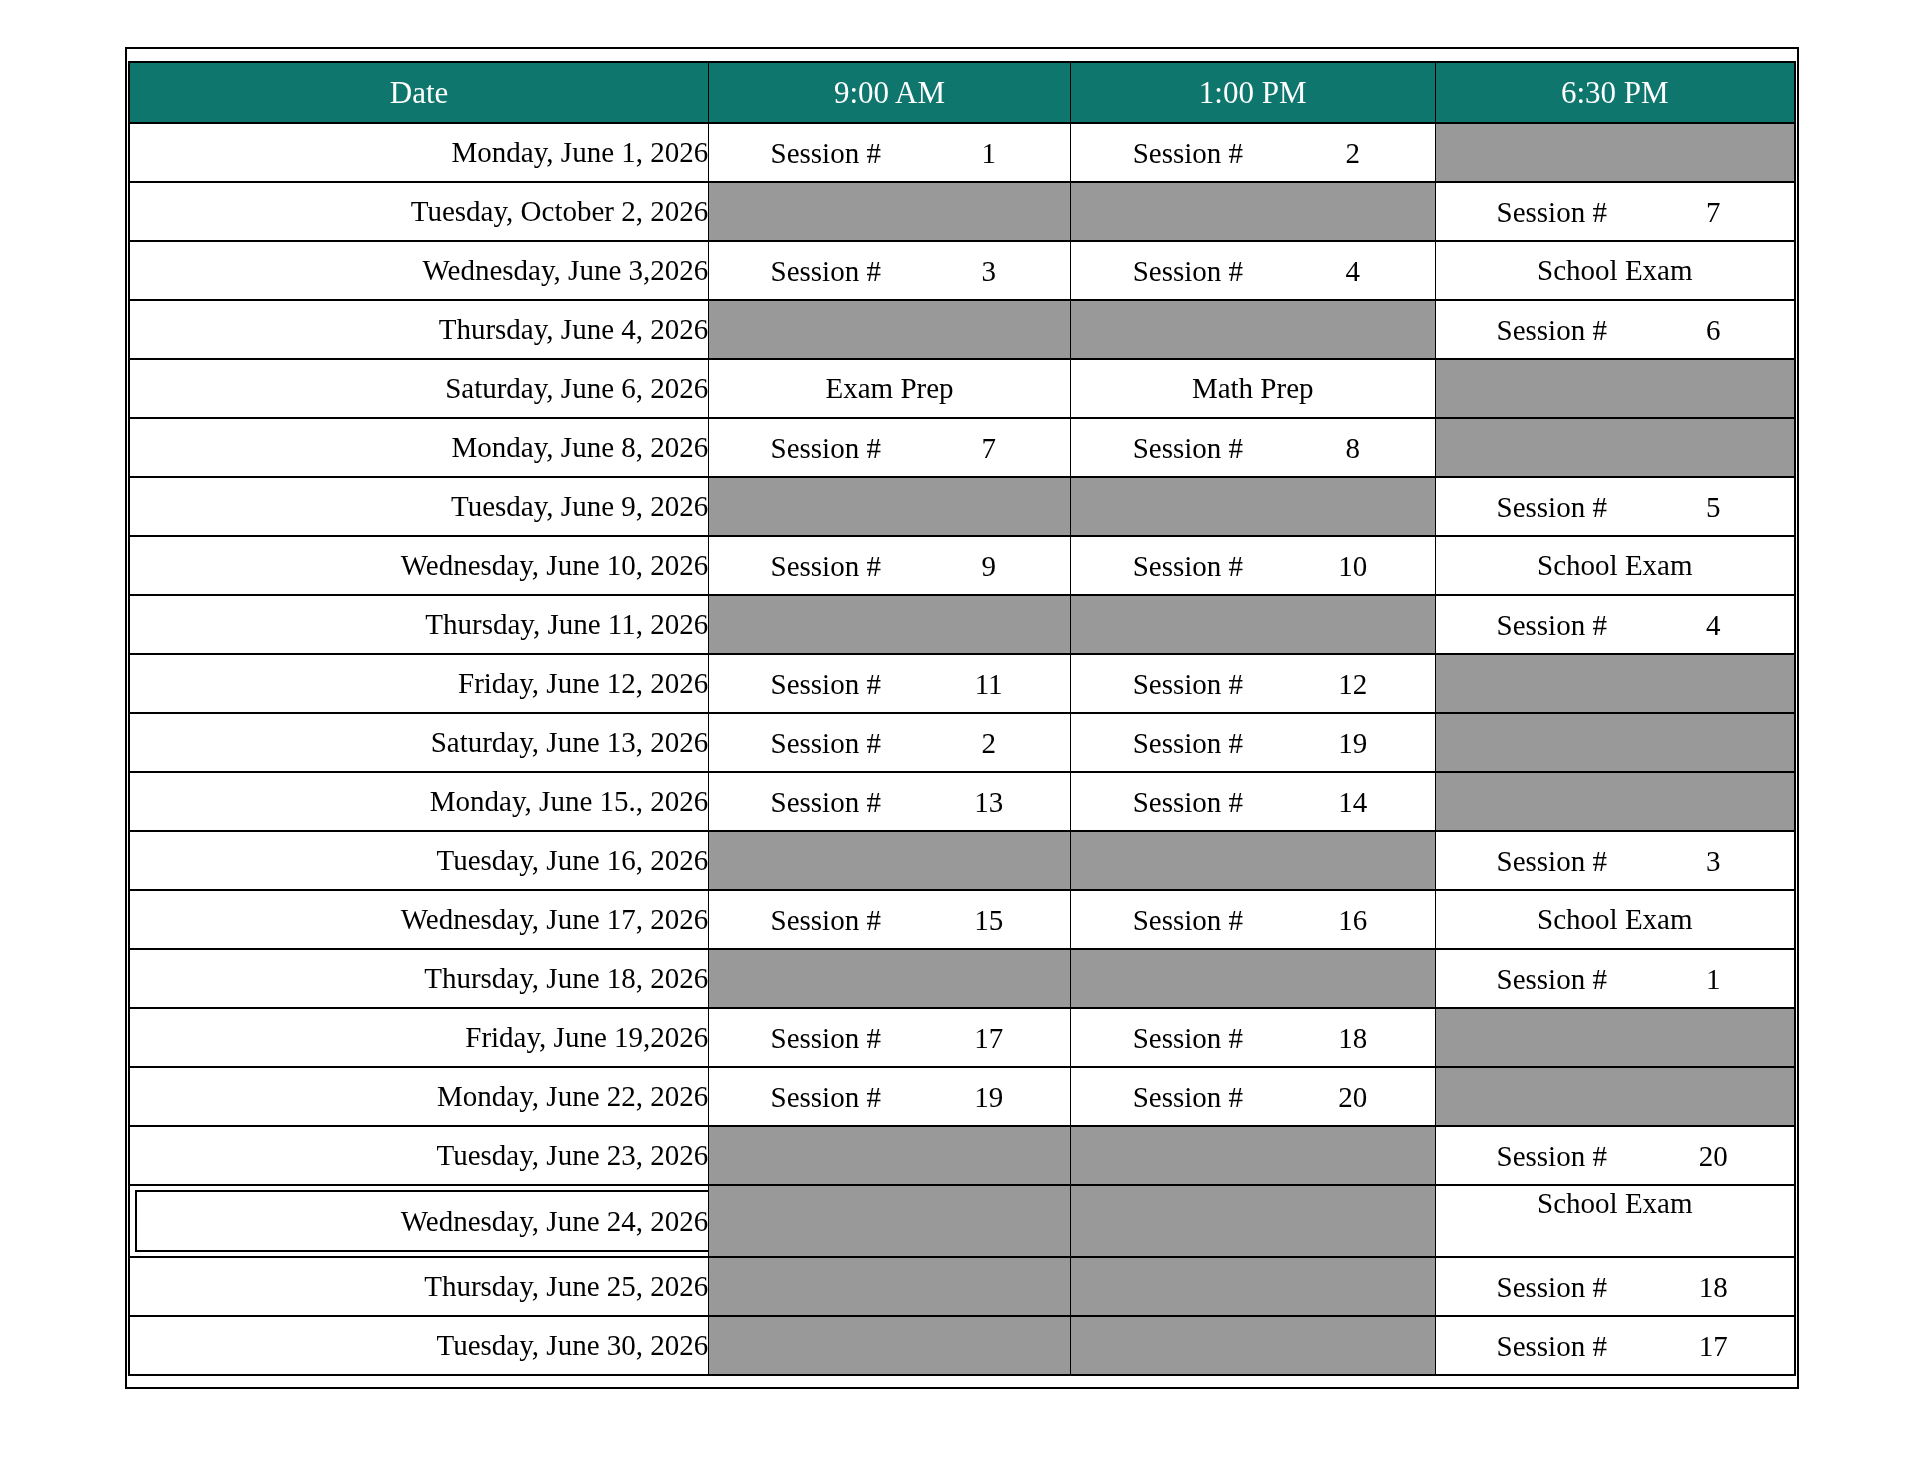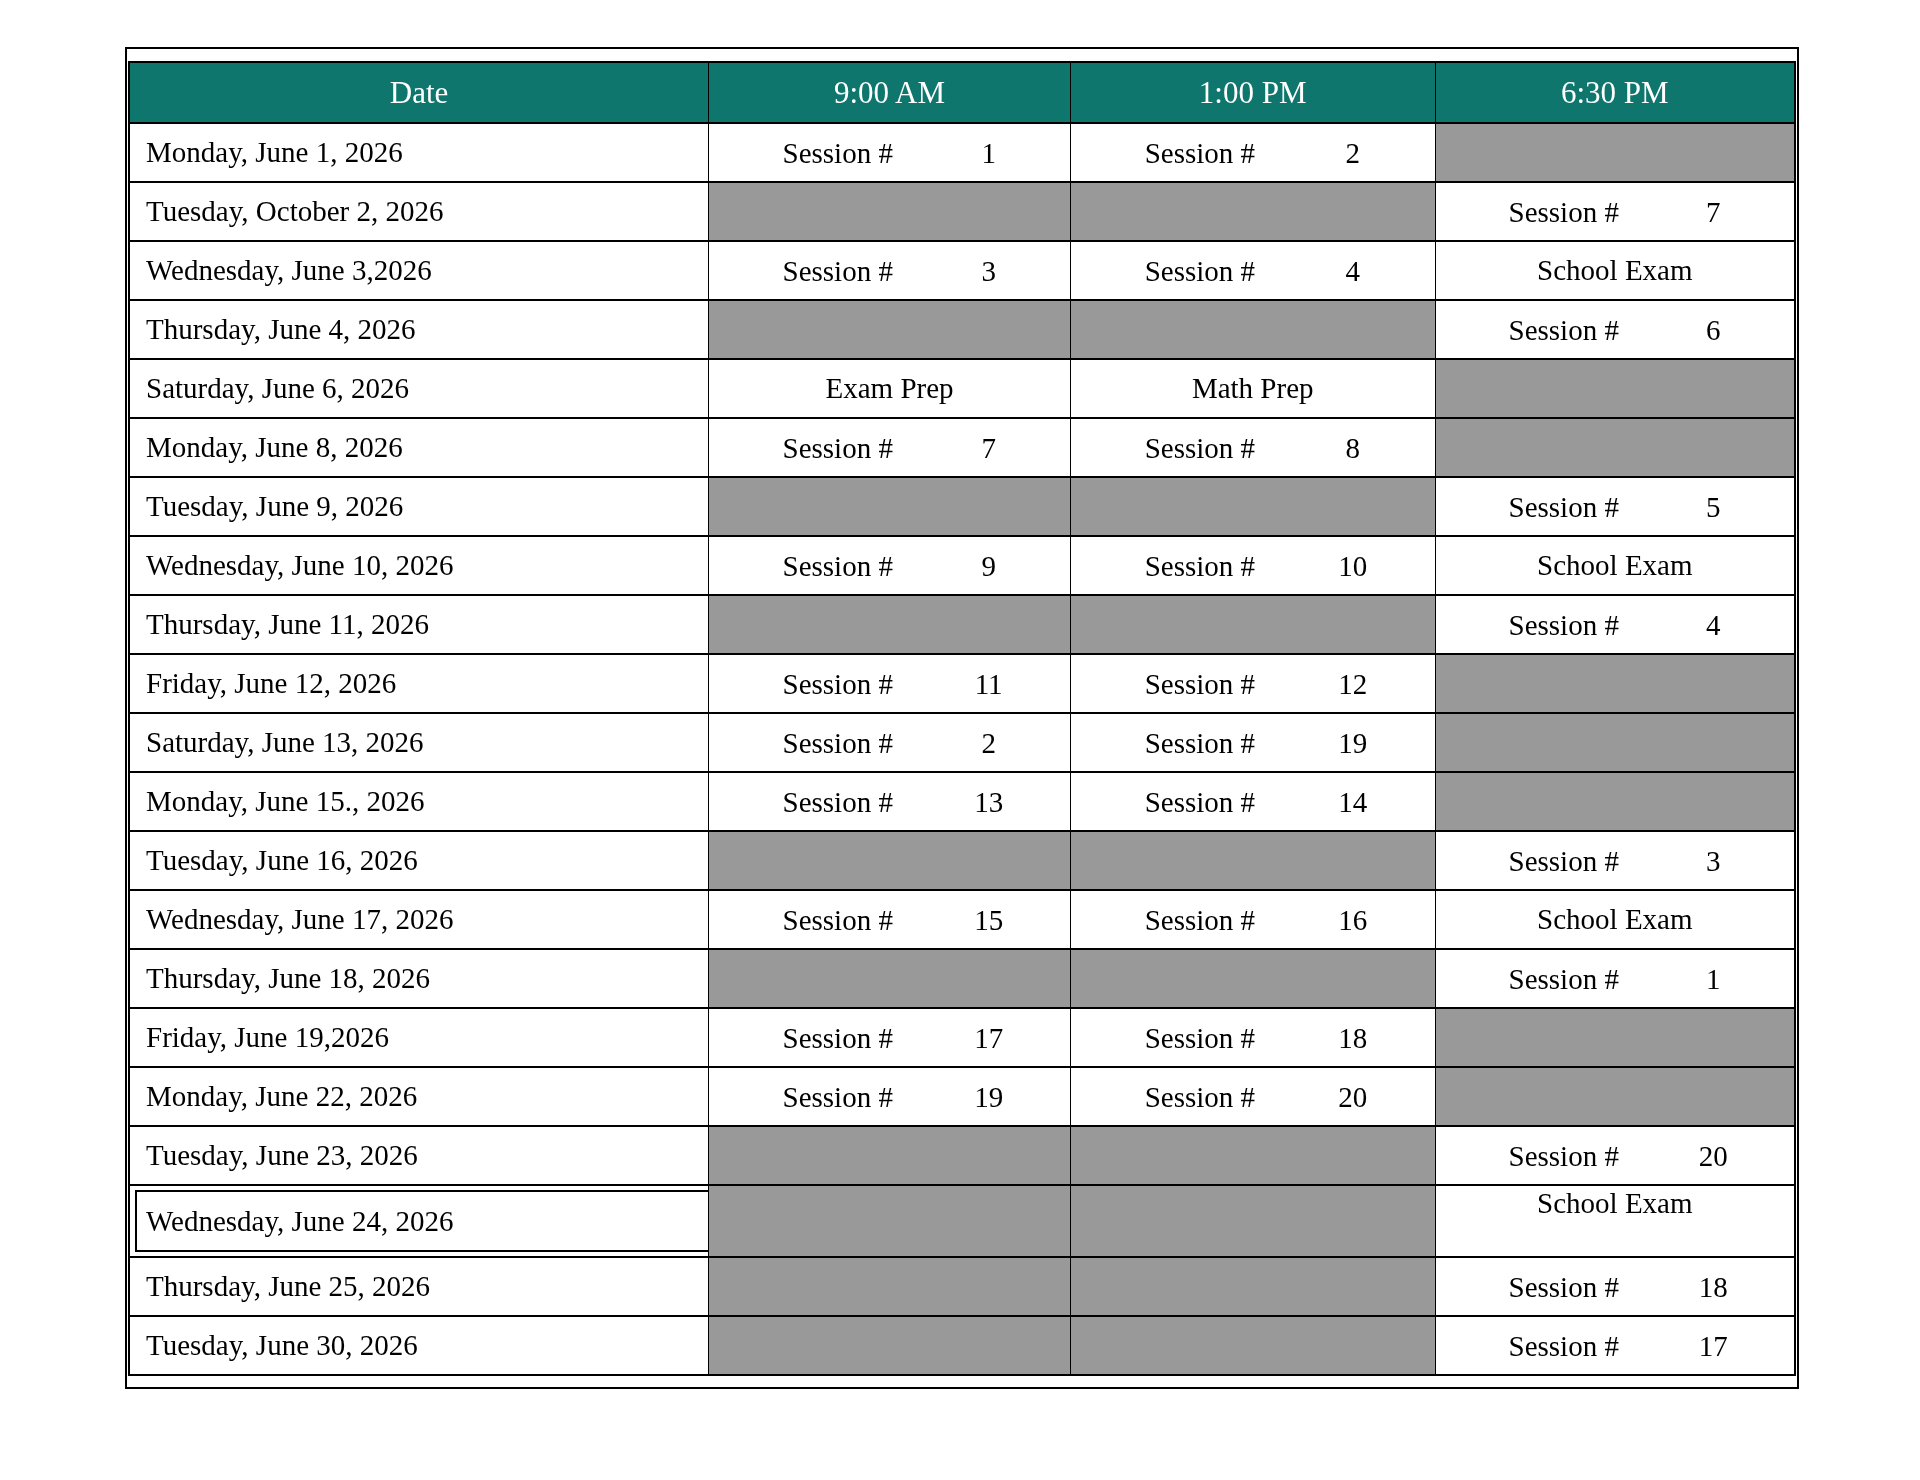"Monday, June 1, 2026" td.date-cell { padding-left: 16px -> 8px; text-align: left -> right }
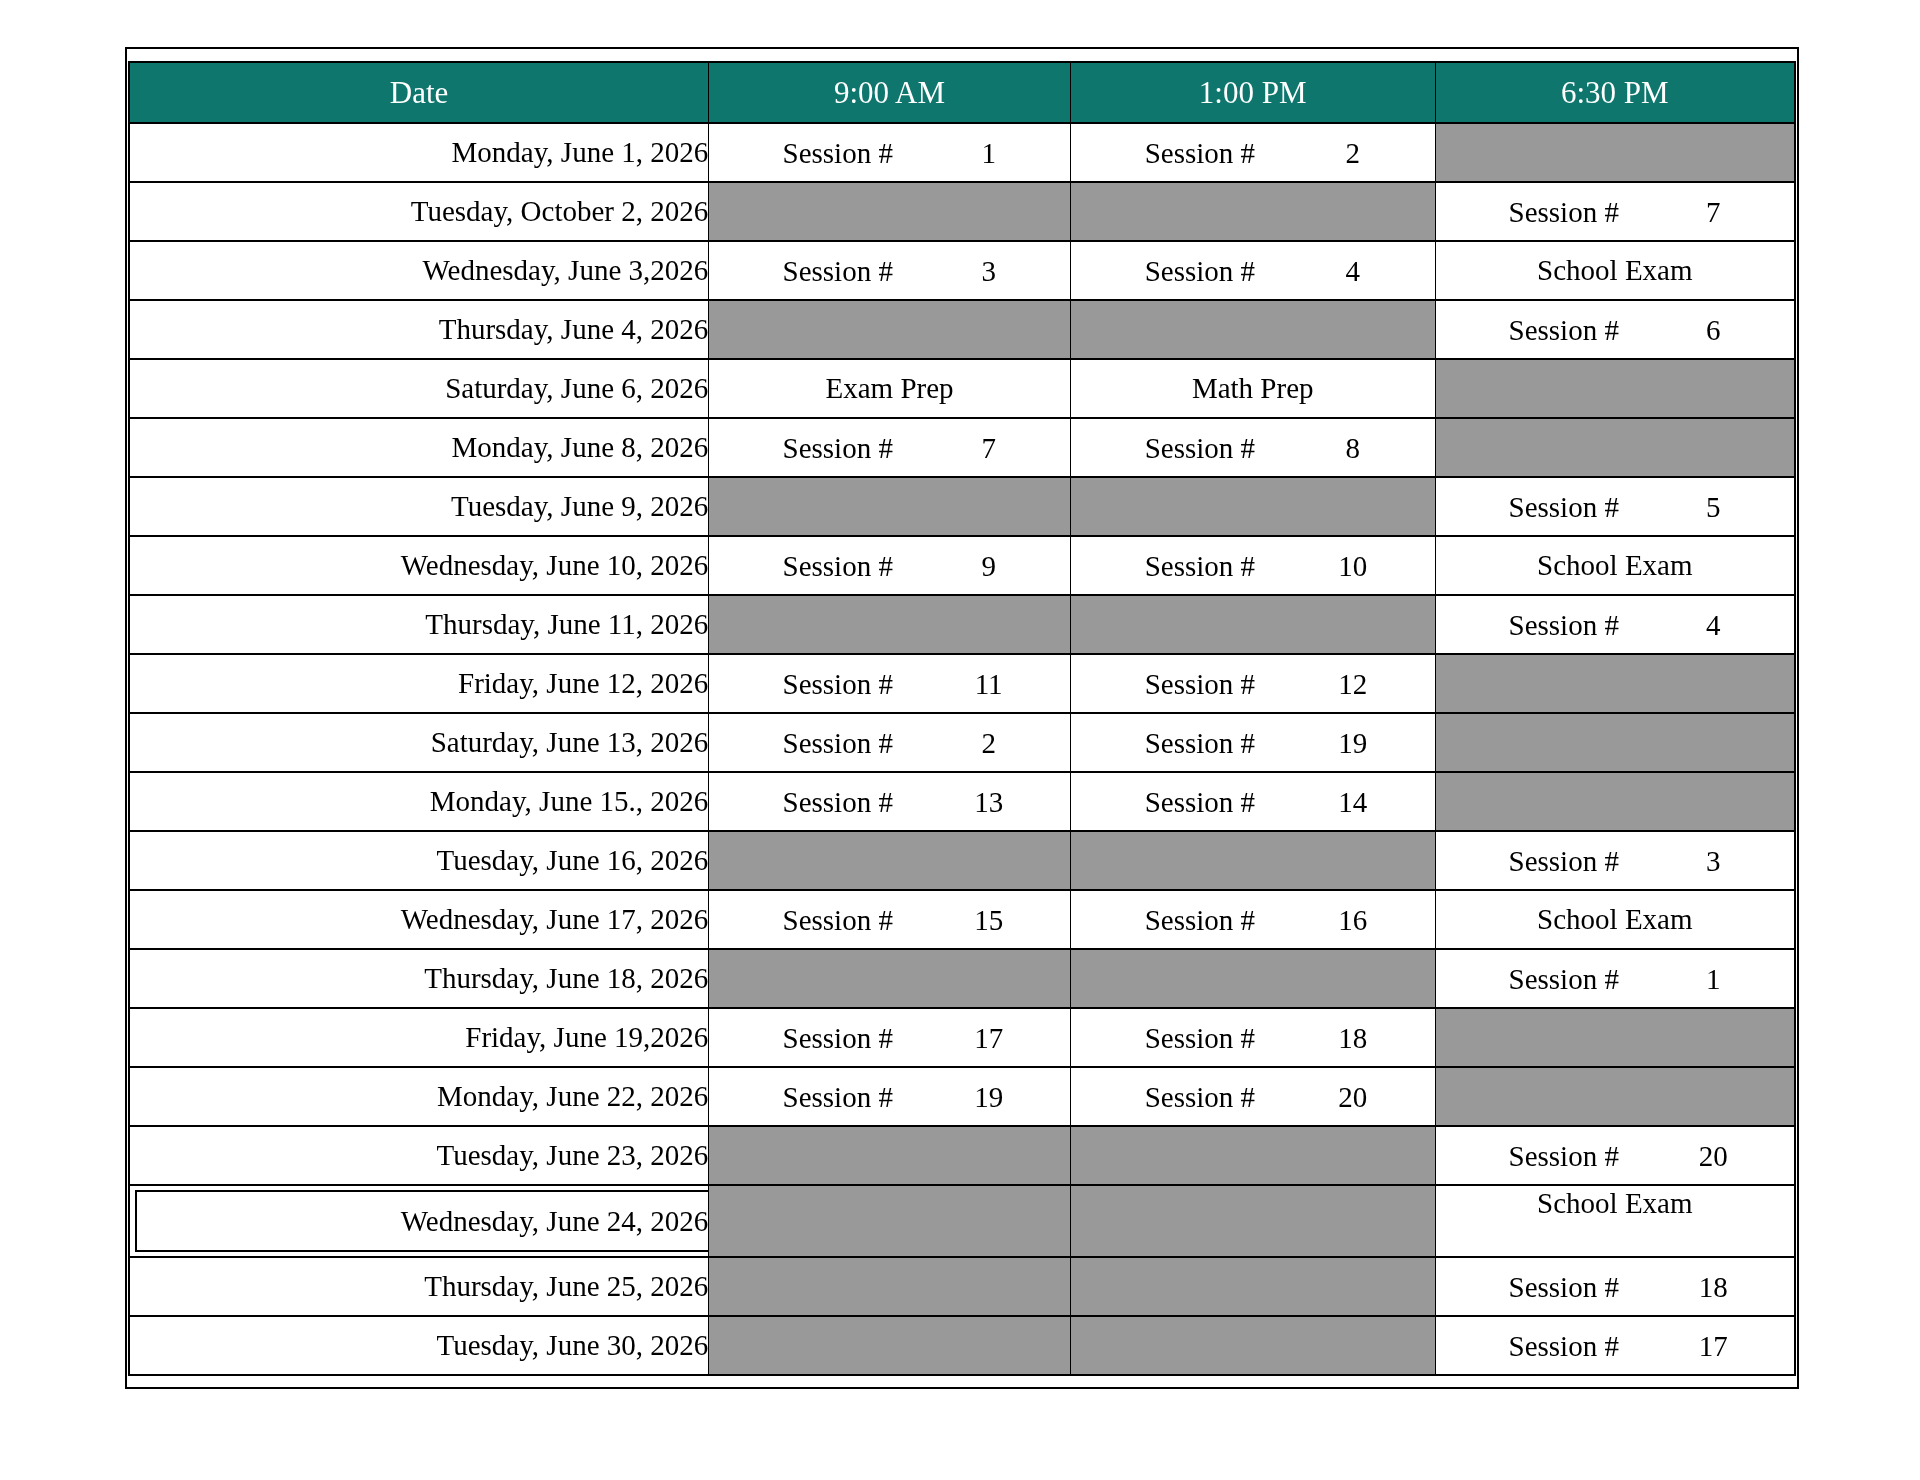"Session #" .sess .lbl { margin-left: 12px -> none }
